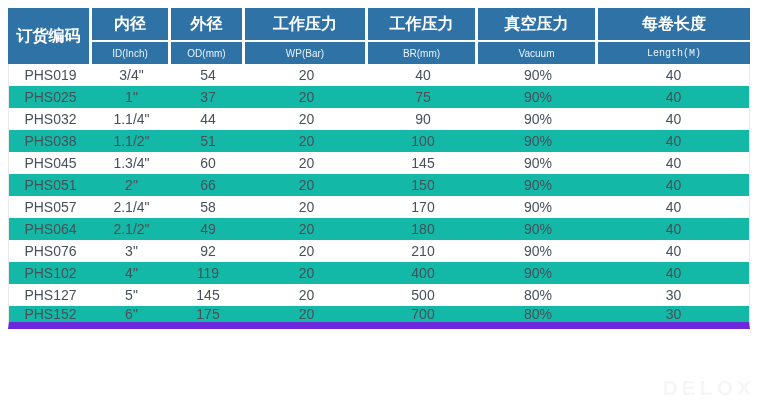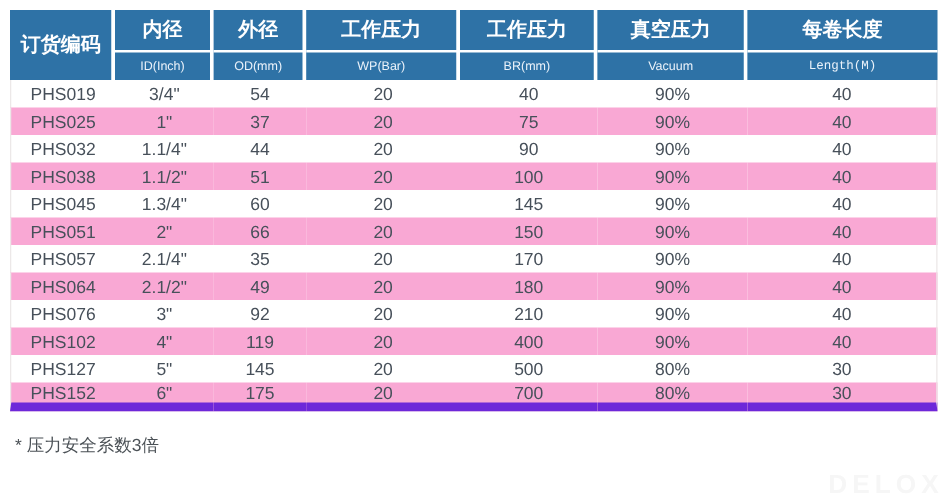"PHS025" tbody tr.stripe td { background: #f9a8d4 -> #14b8a6 }
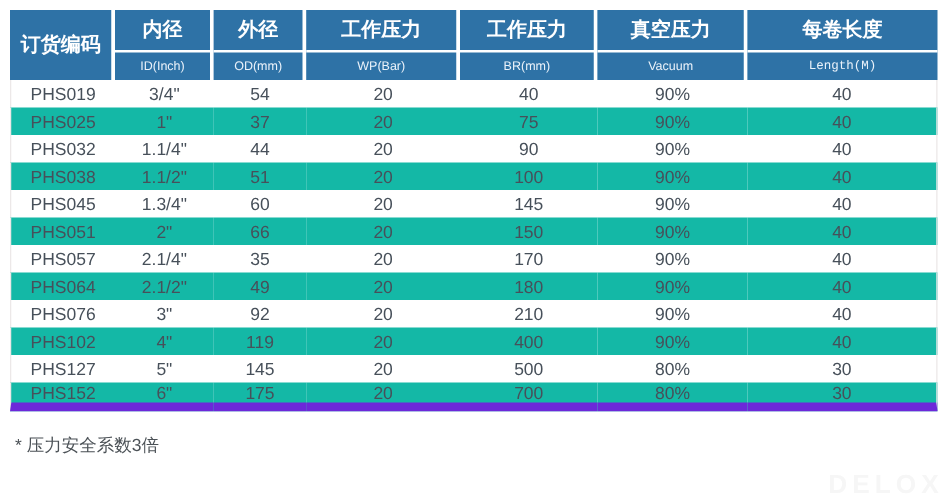"35" td { text: 35 -> 58 }
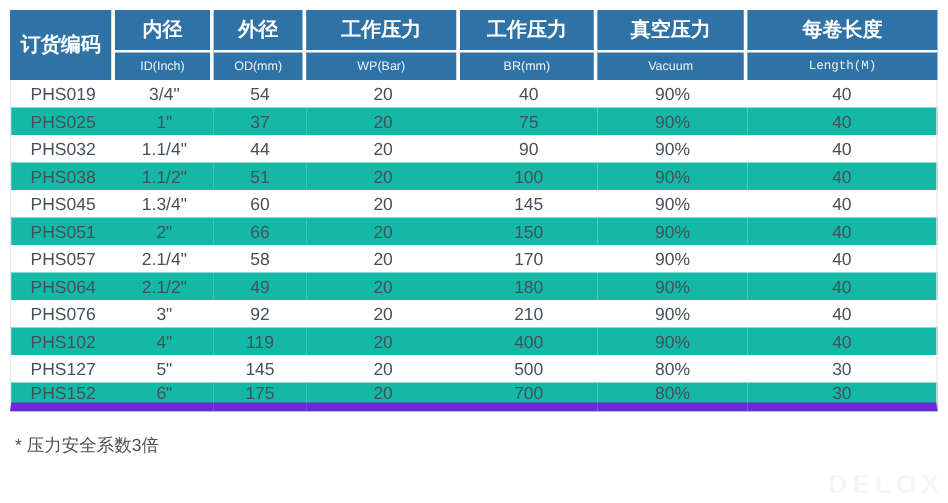"* 压力安全系数3倍" div.note-line { html: <div>* 压力安全系数3倍</div> -> none }
